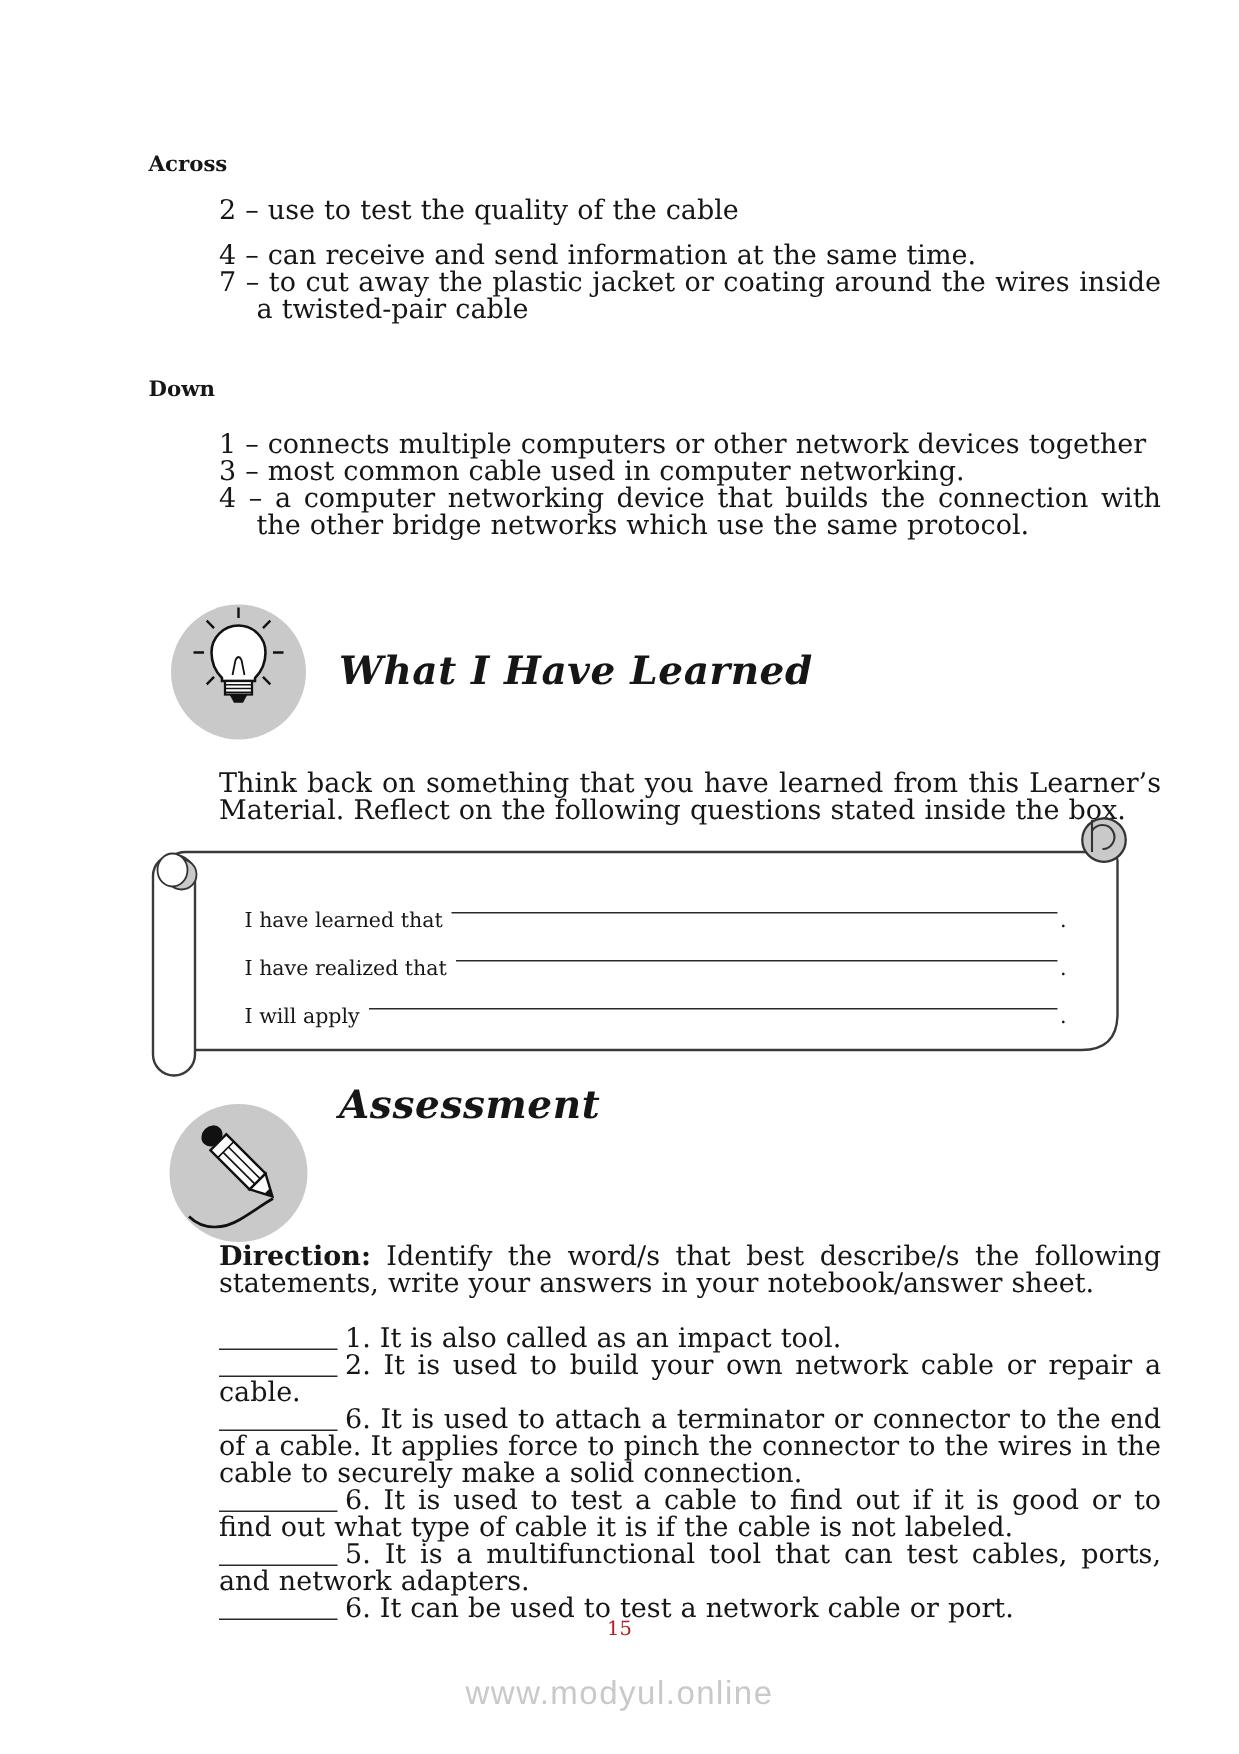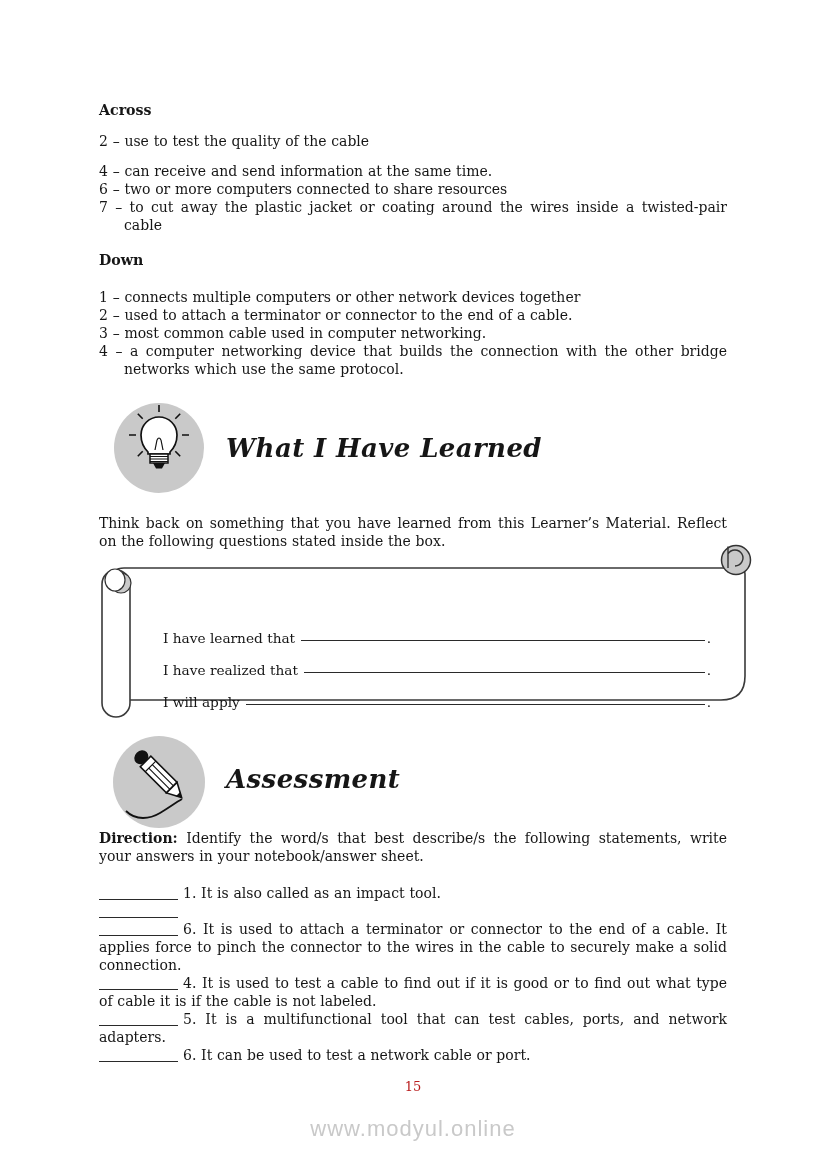"2 – use to test" .body-text { font-size: 14px -> 18px; margin-left: none -> 47px }
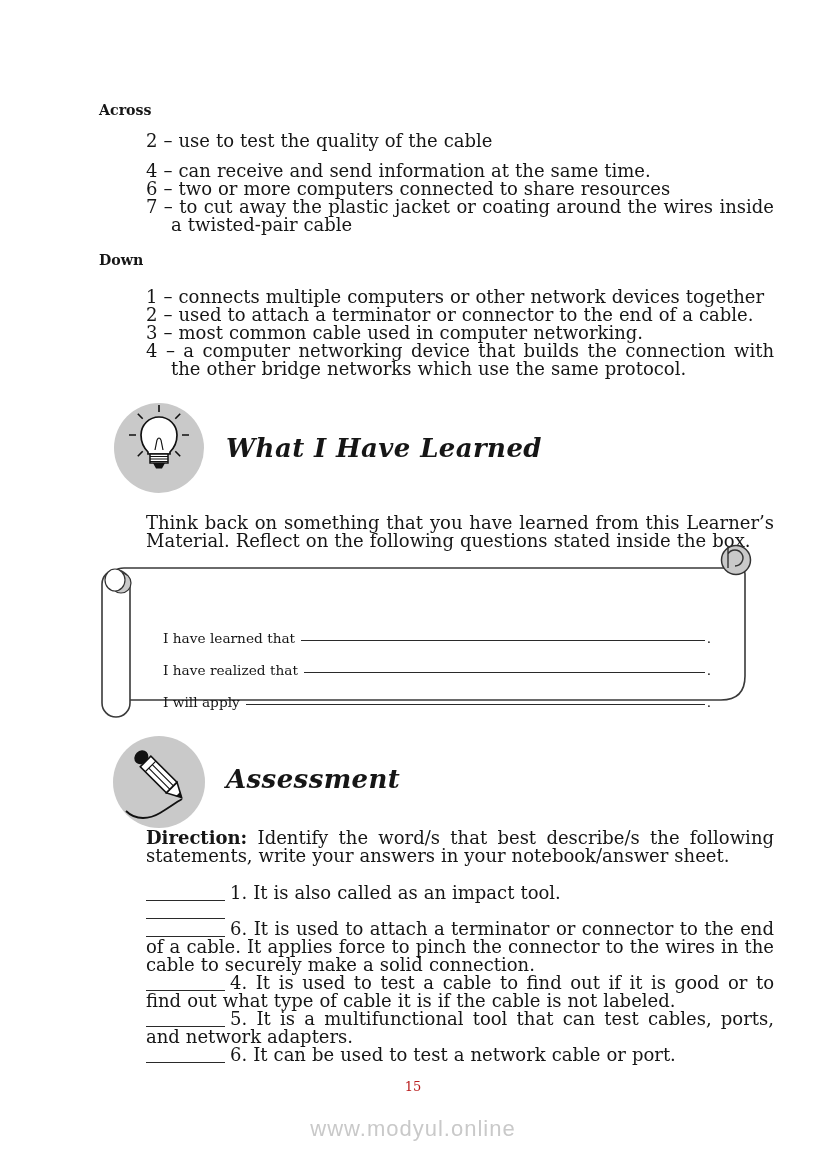"6 – two or more" div.clue { html: <div>6 – two or more computers connected to share resources</div> -> none }
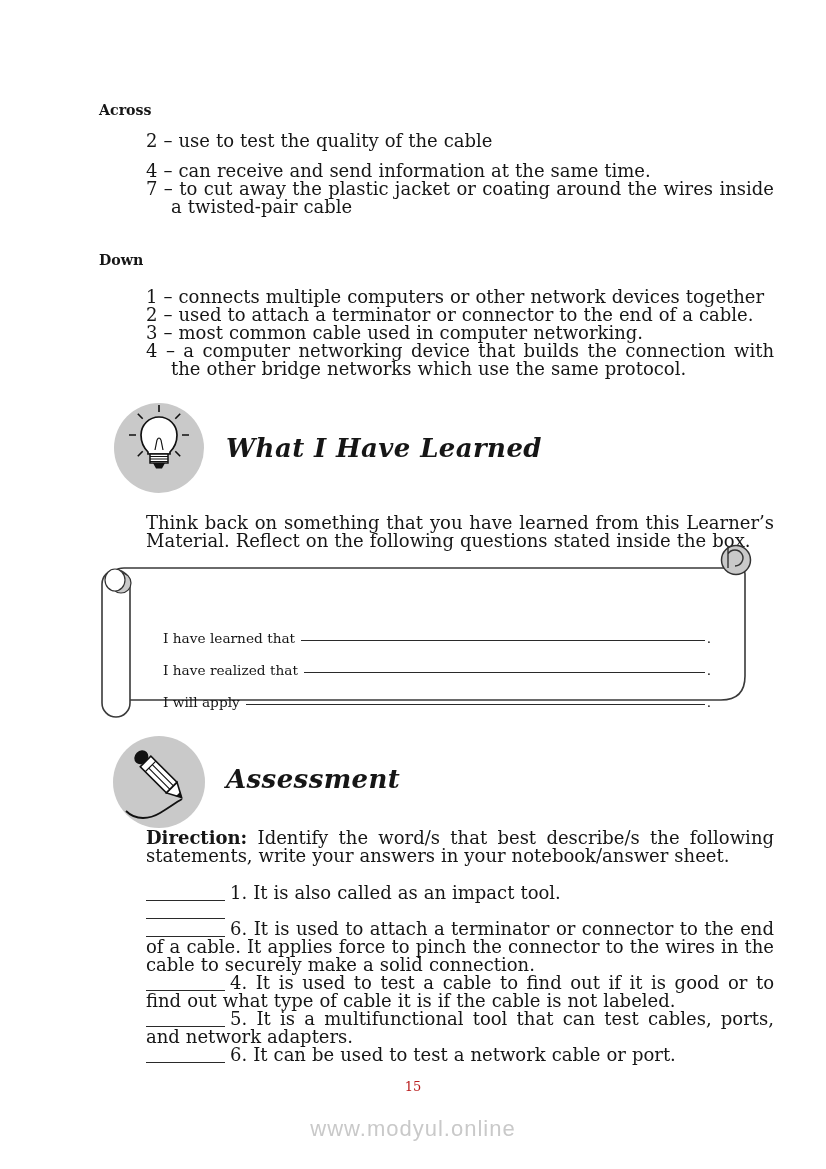"2 – used to attach" div.clue { html: <div>2 – used to attach a terminator or connector to the end of a cable.</div> -> none }
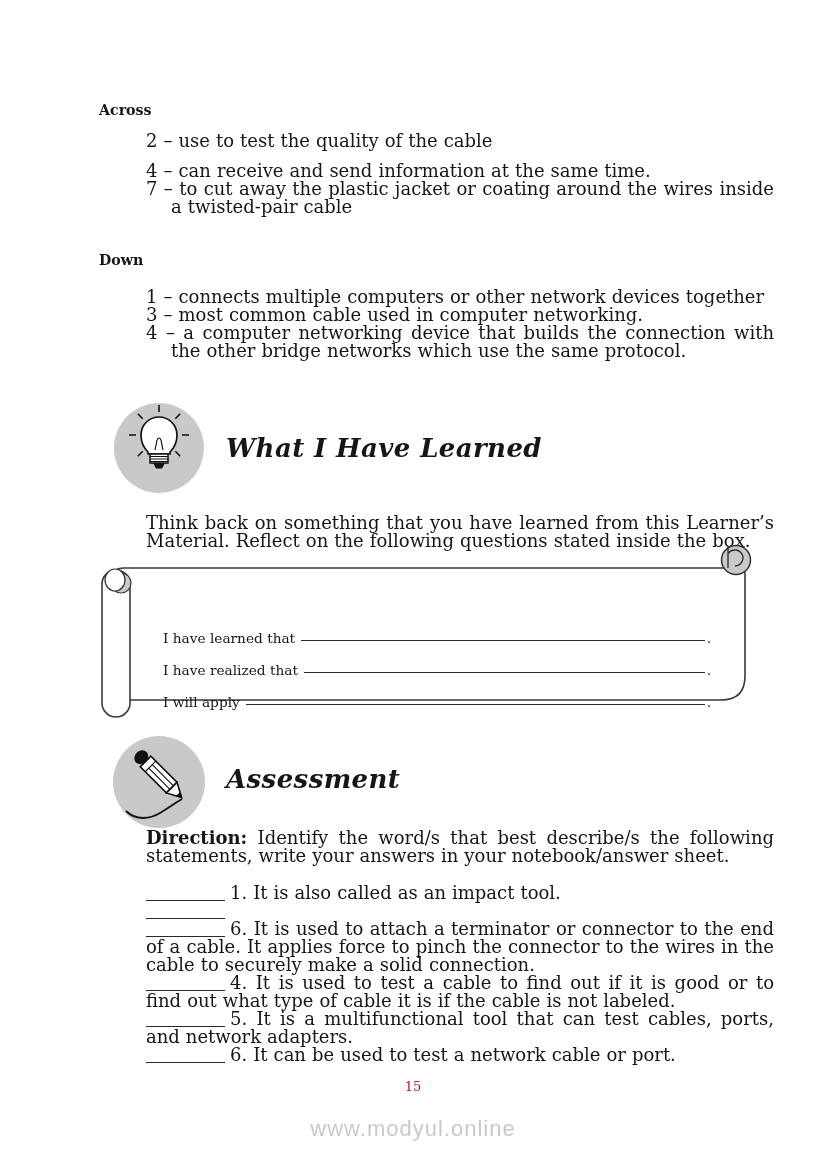"I have learned that" .prompt-row { align-items: center -> flex-start; margin-top: 24px -> none }
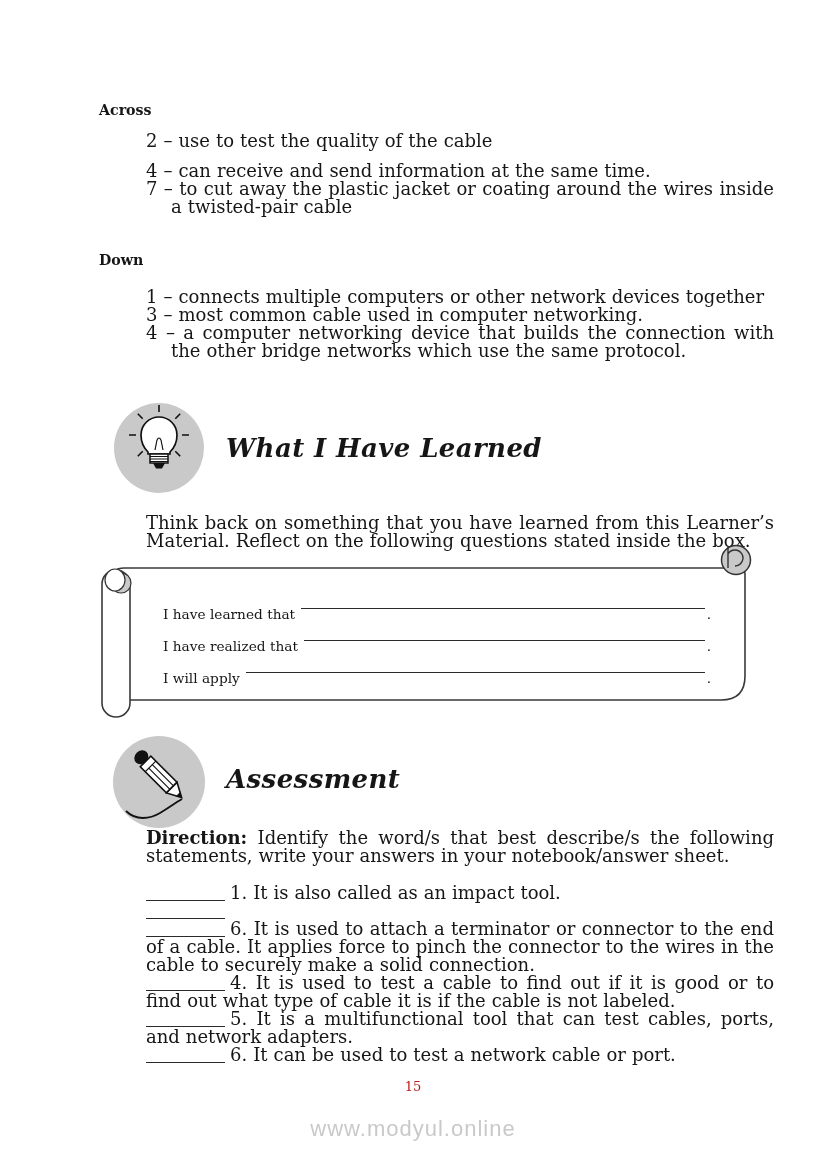"Assessment" div.abs { top: 766px -> 724px }
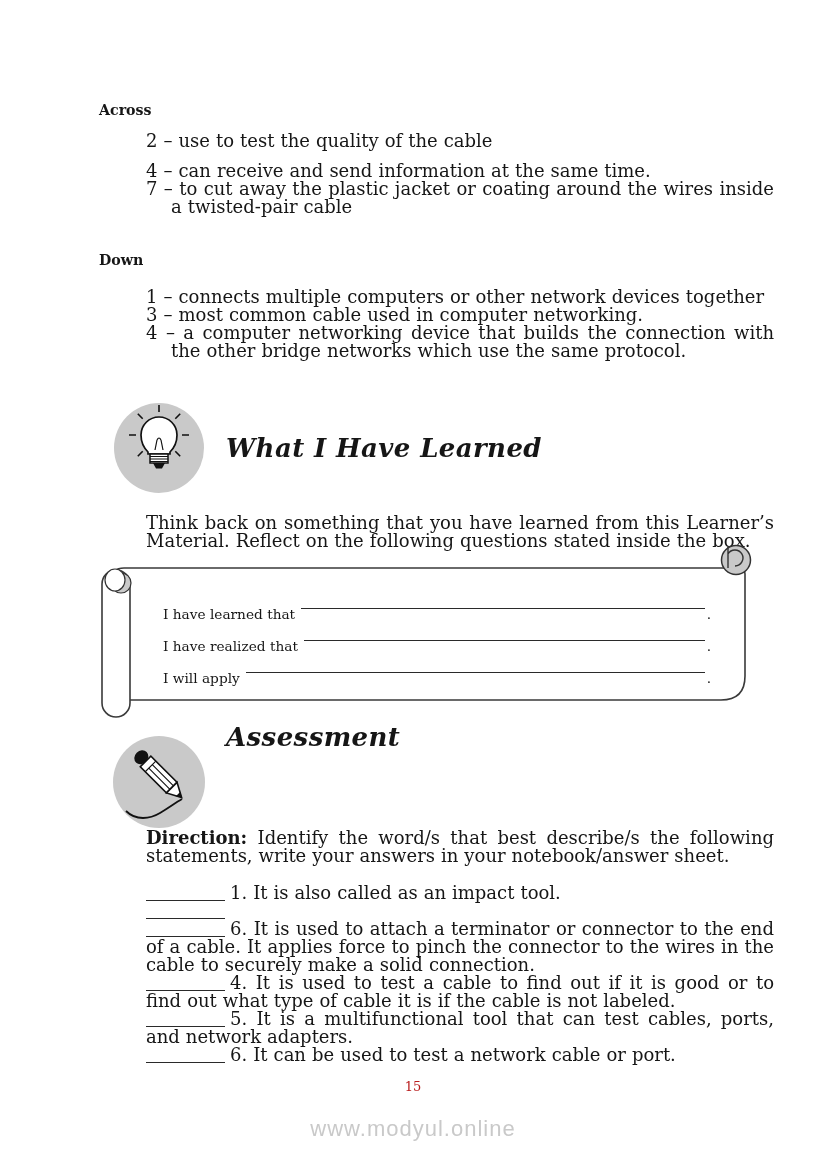"2. It is used to" span { html: none -> <span>2. It is used to build your own network cable or repair a cable.</span> }
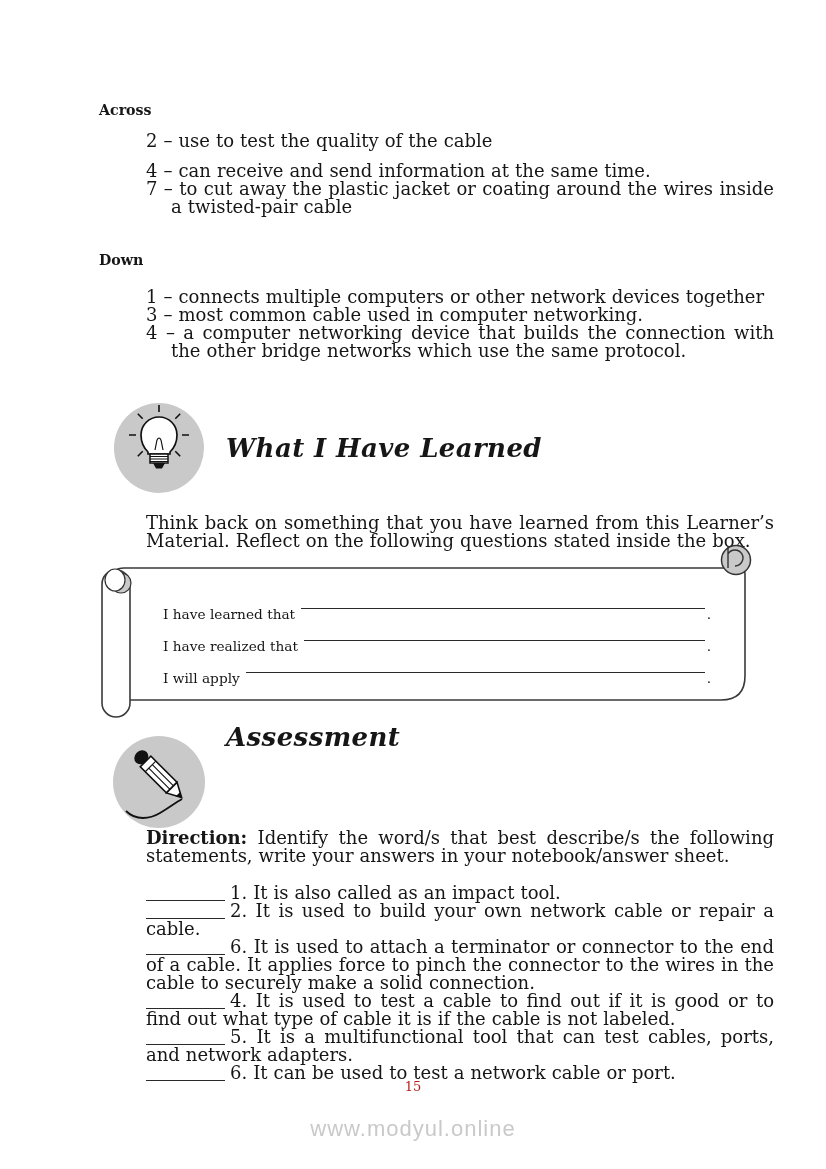"4. It is used to" span { text: 4 -> 6 }
